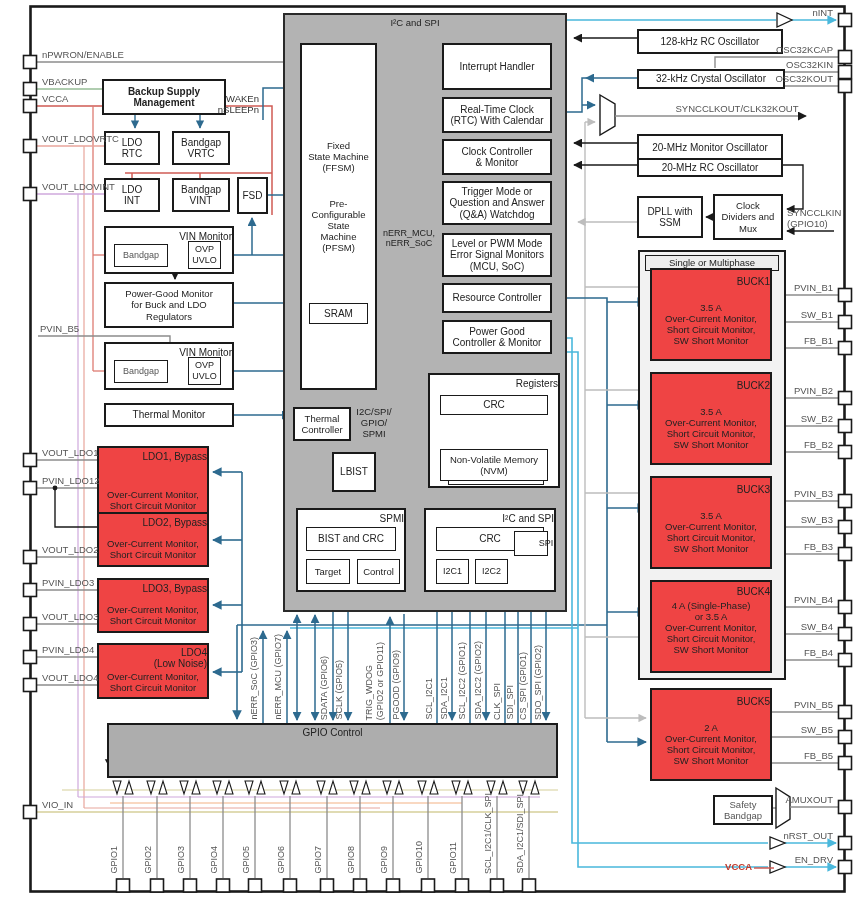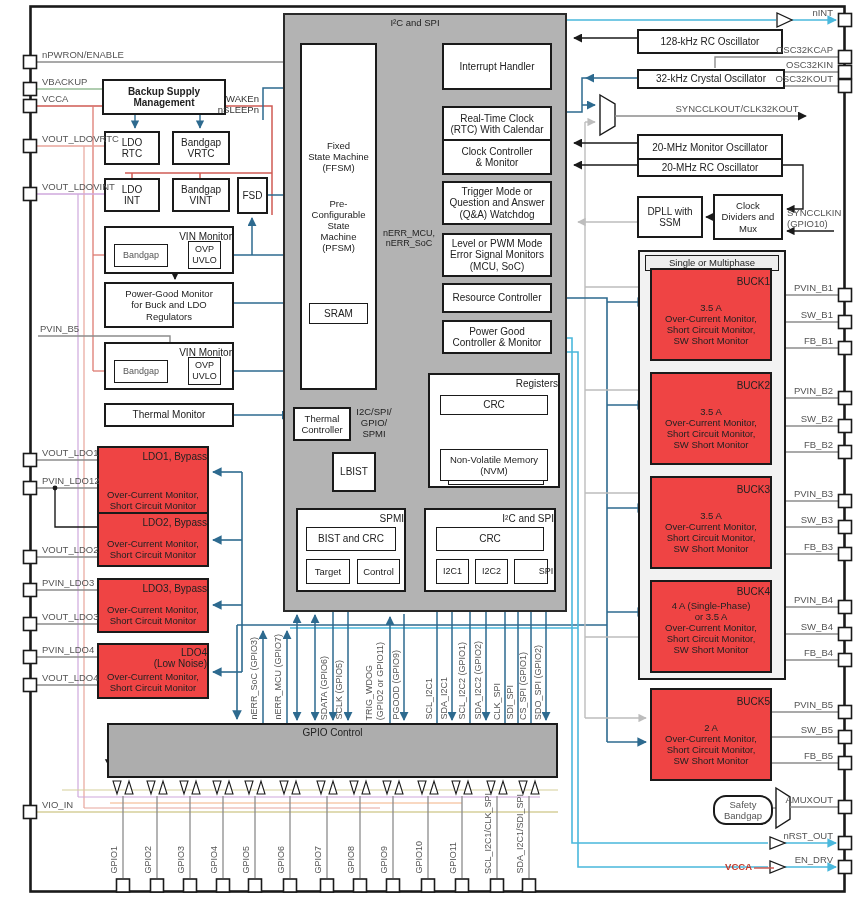"Real-Time Clock" div.bx { margin-top: 9px -> none }
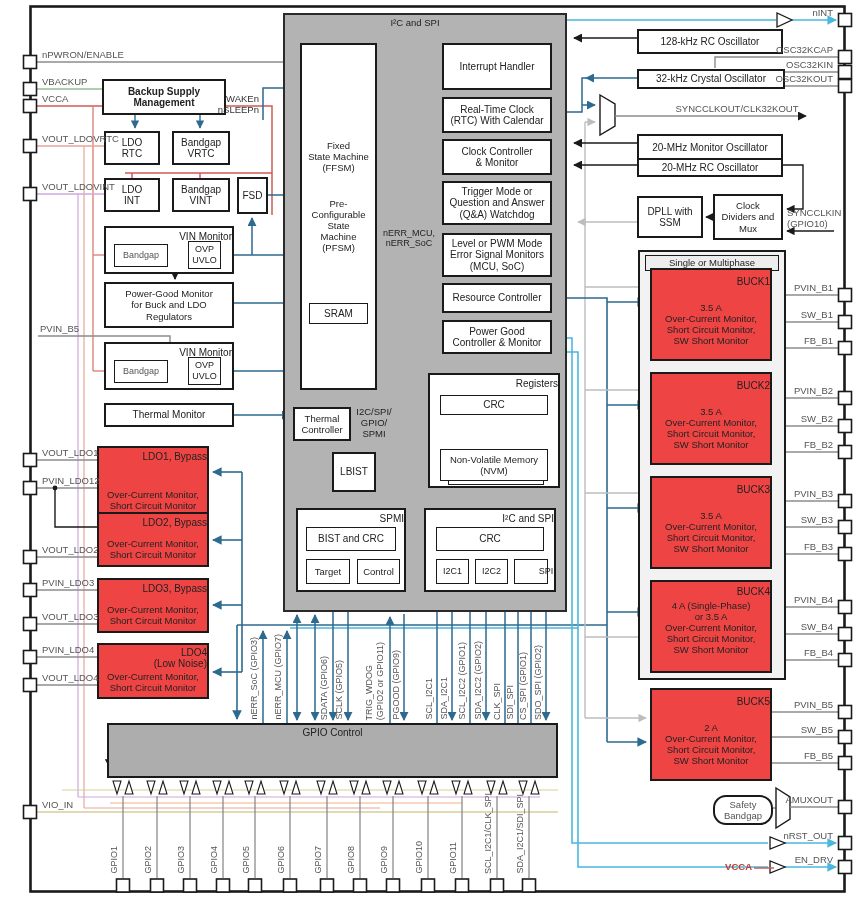"SPI" div.bx { top: 559px -> 531px }
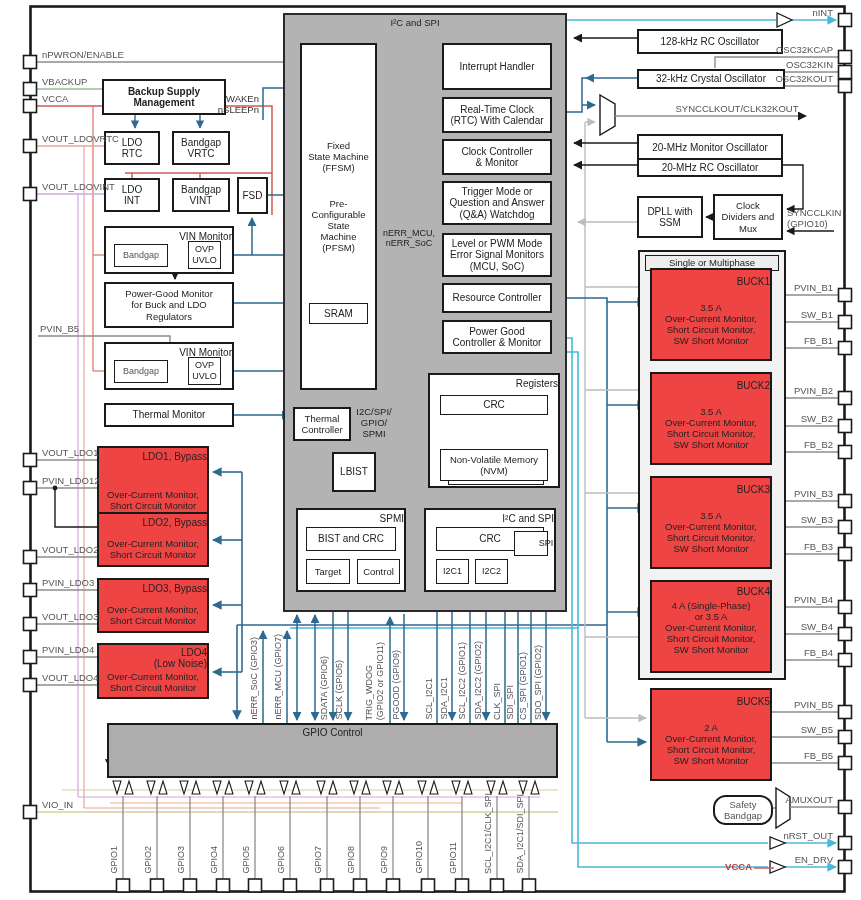"Safety" div.bx { border-radius: 13px -> none }
